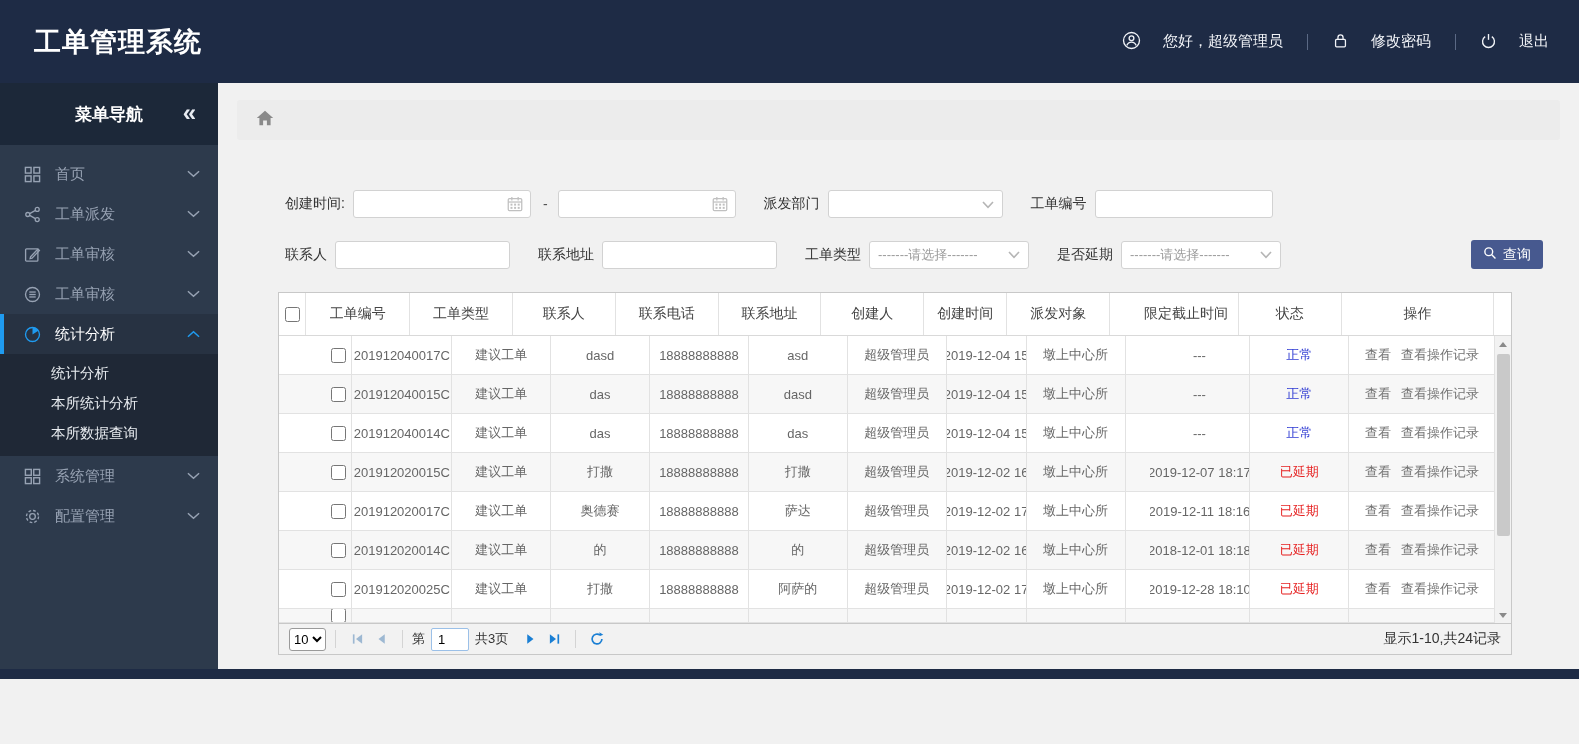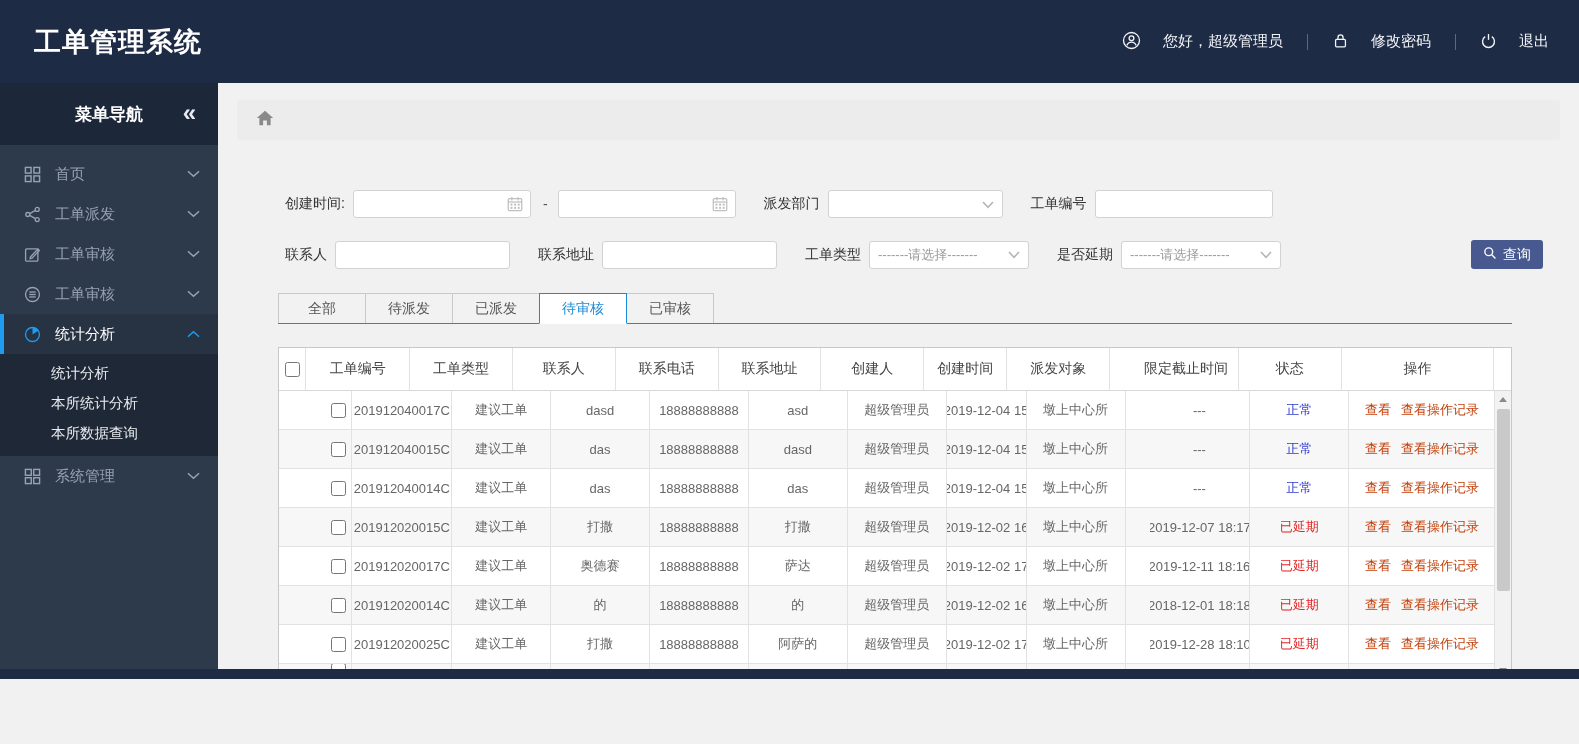"全部" div.tabs { html: <div> <div>全部</div> <div>待派发</div> <div>已派发</div> <div>待审核</div> <div>已审核</div> </div> -> none }
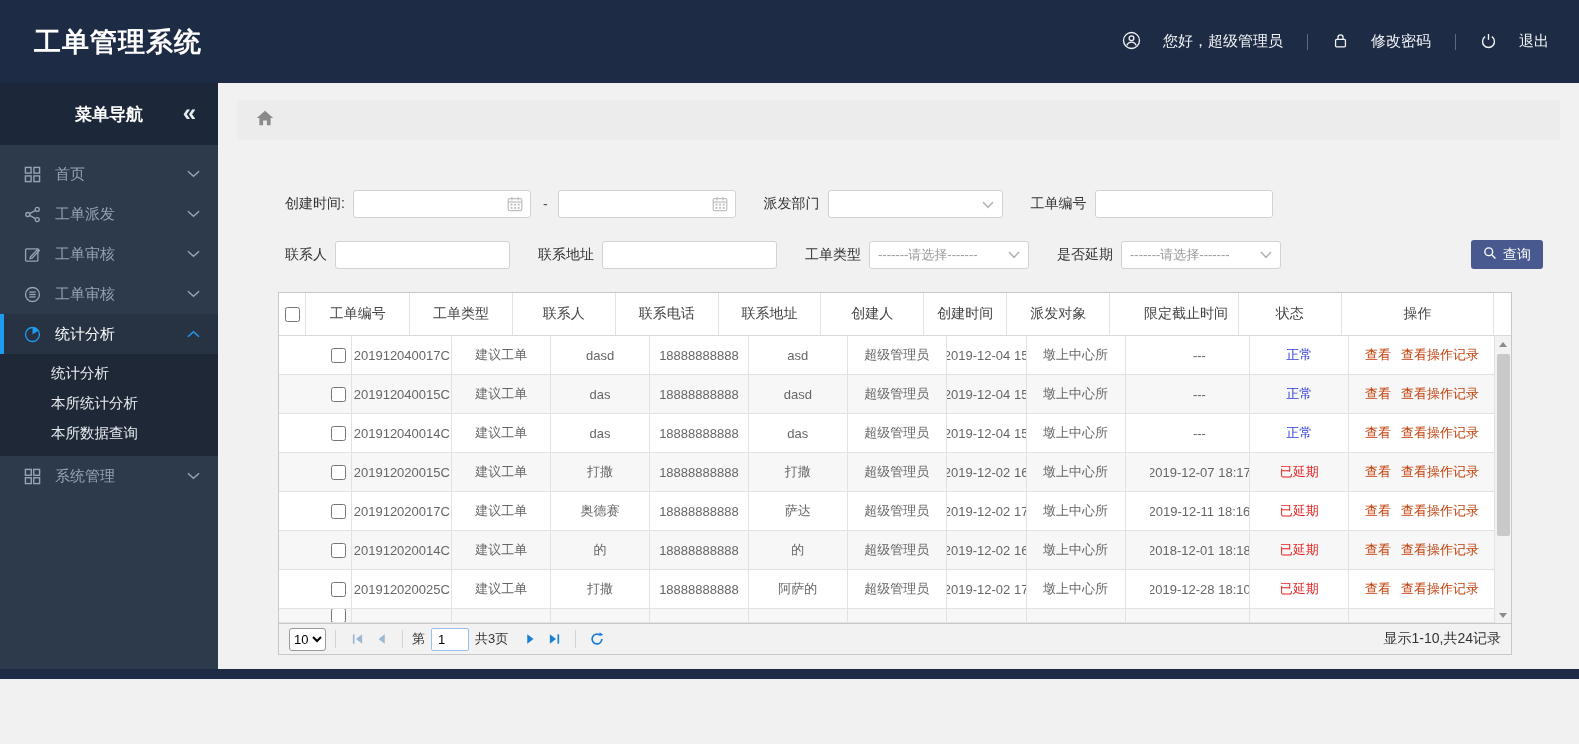"查看" .act-link { color: #c2410c -> #737373 }
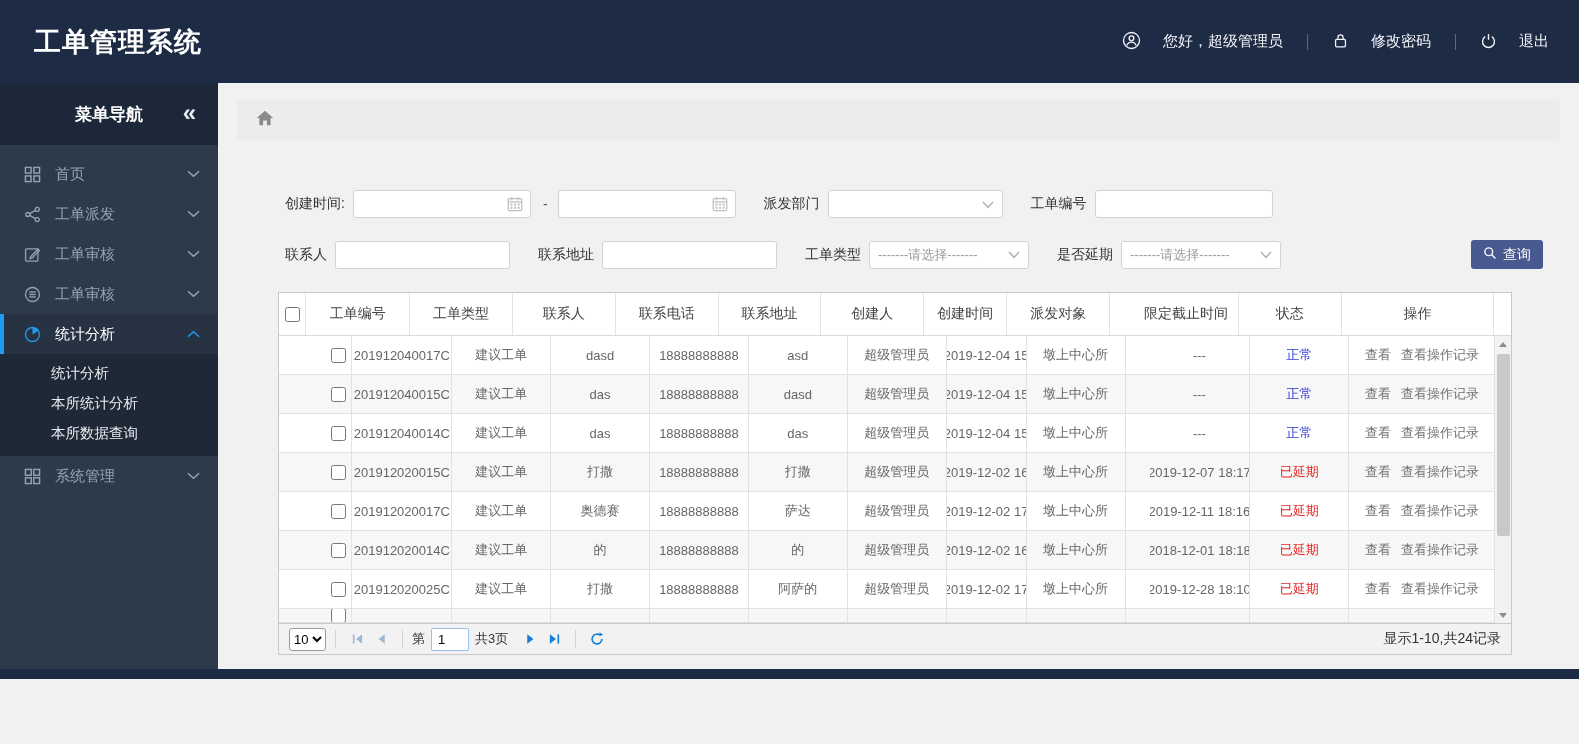"配置管理" div.m-item { html: none -> <div> <span> <svg> <g> <circle></circle> <circle></circle> </g> </svg> </span> <span>配置管理</span> <span> <svg> <polyline></polyline> </svg> </span> </div> }
